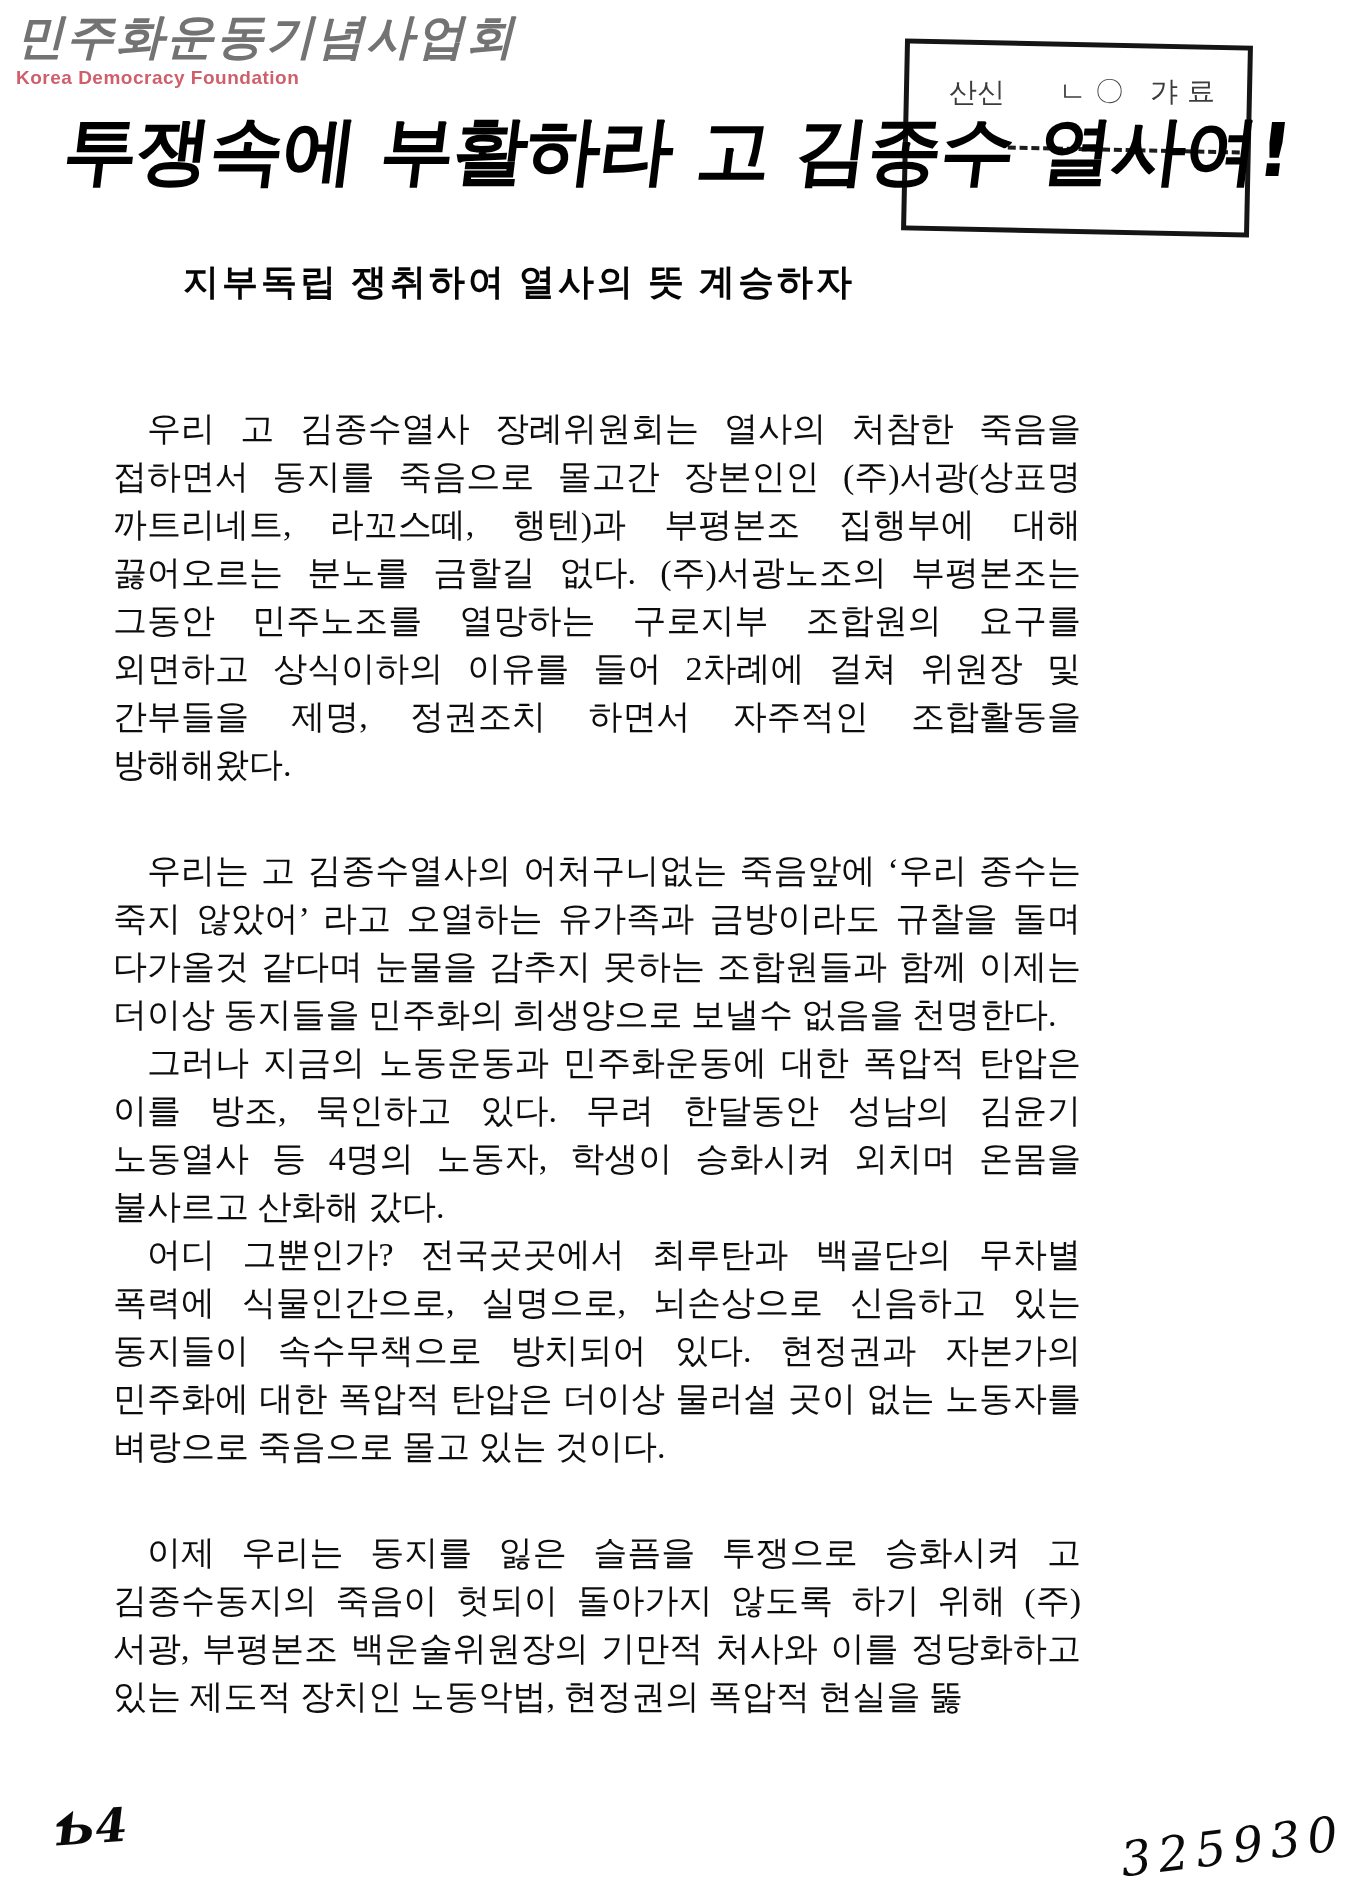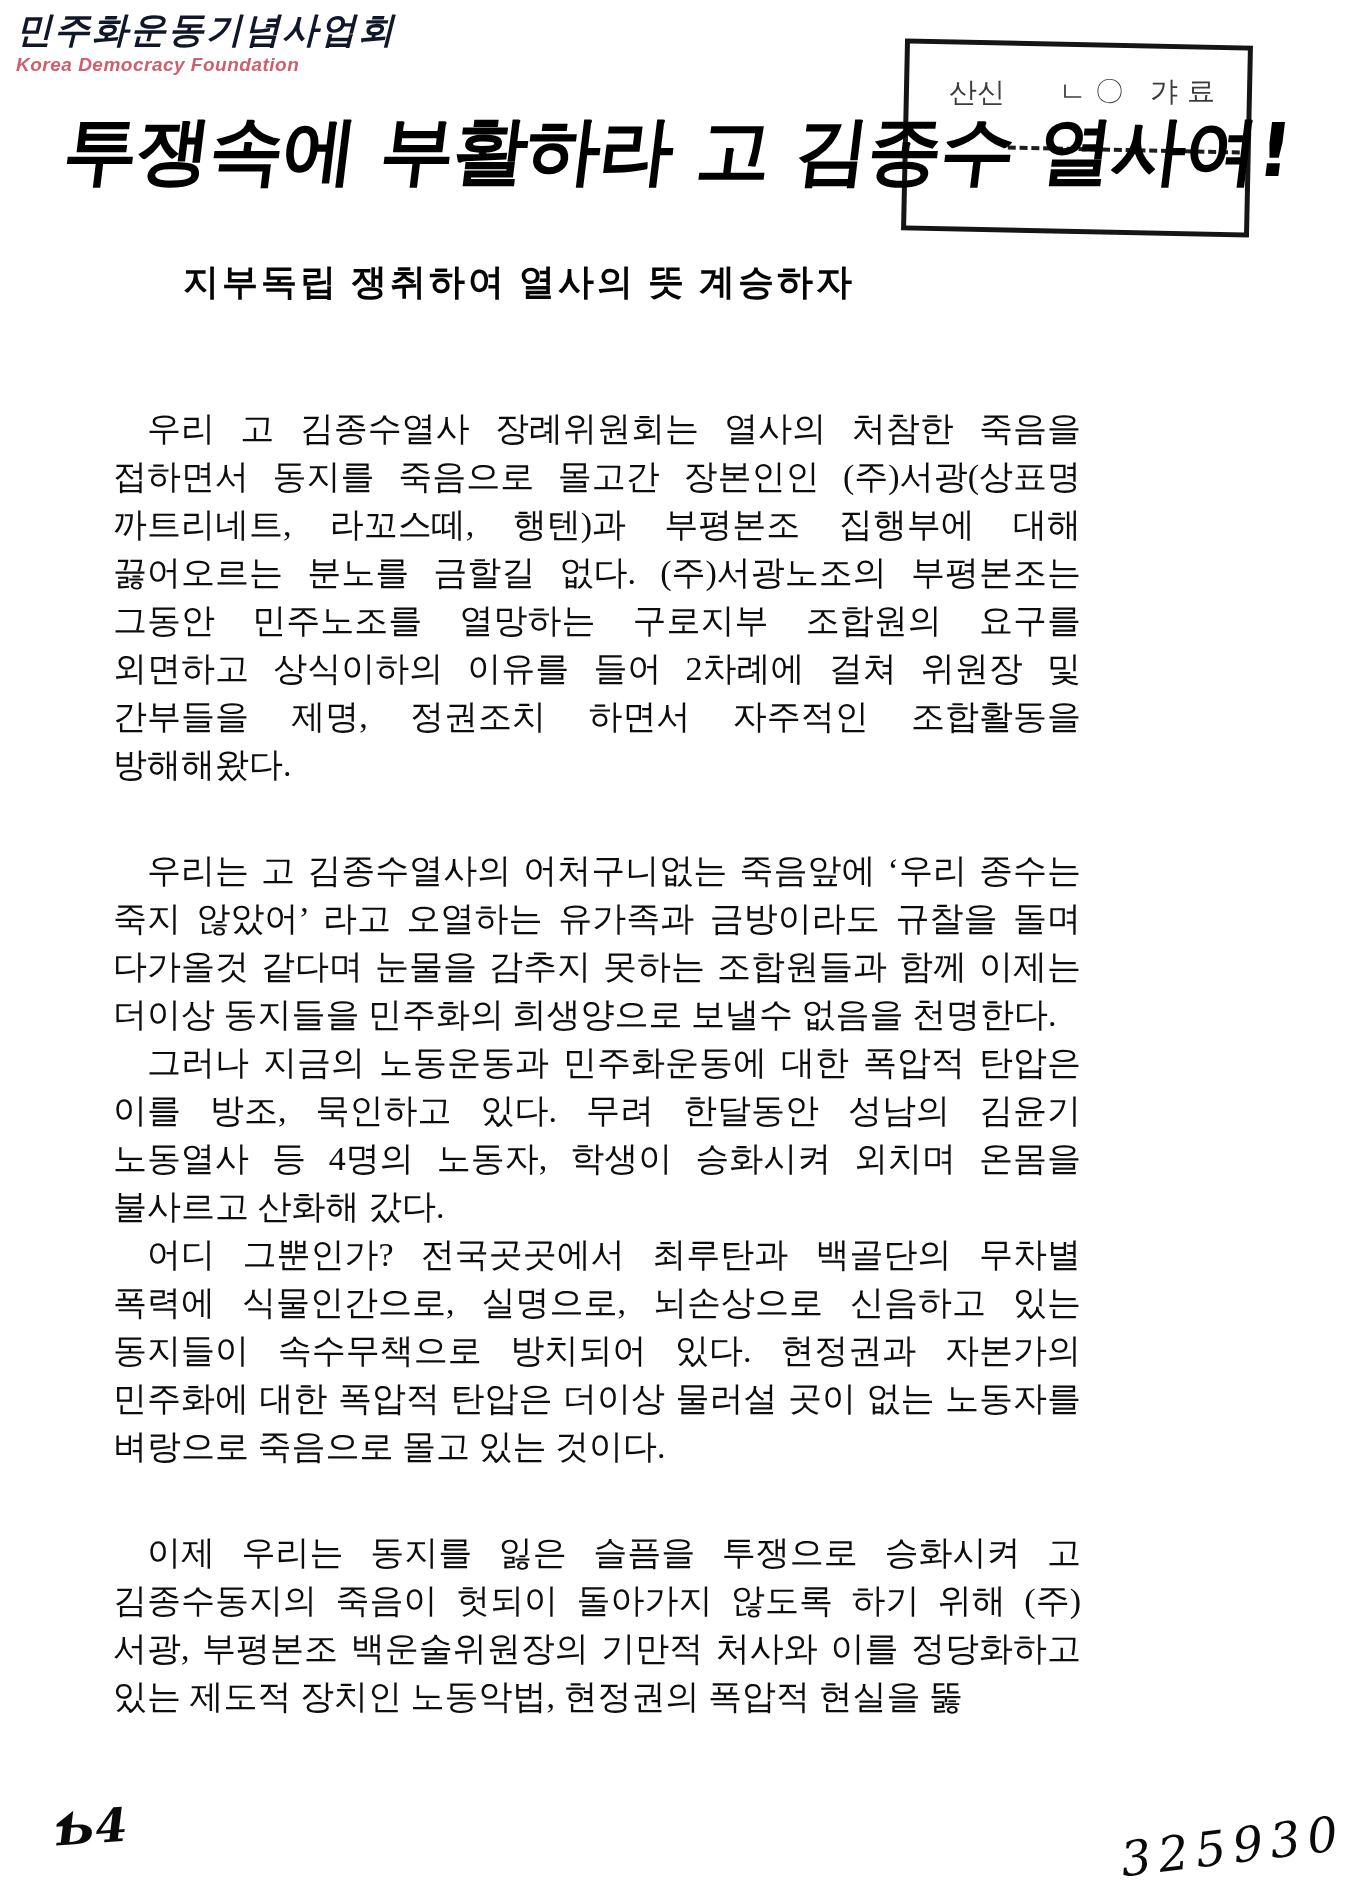"민주화운동기념사업회" .logo-kr { color: #0f172a -> #737373; font-size: 36px -> 48px }
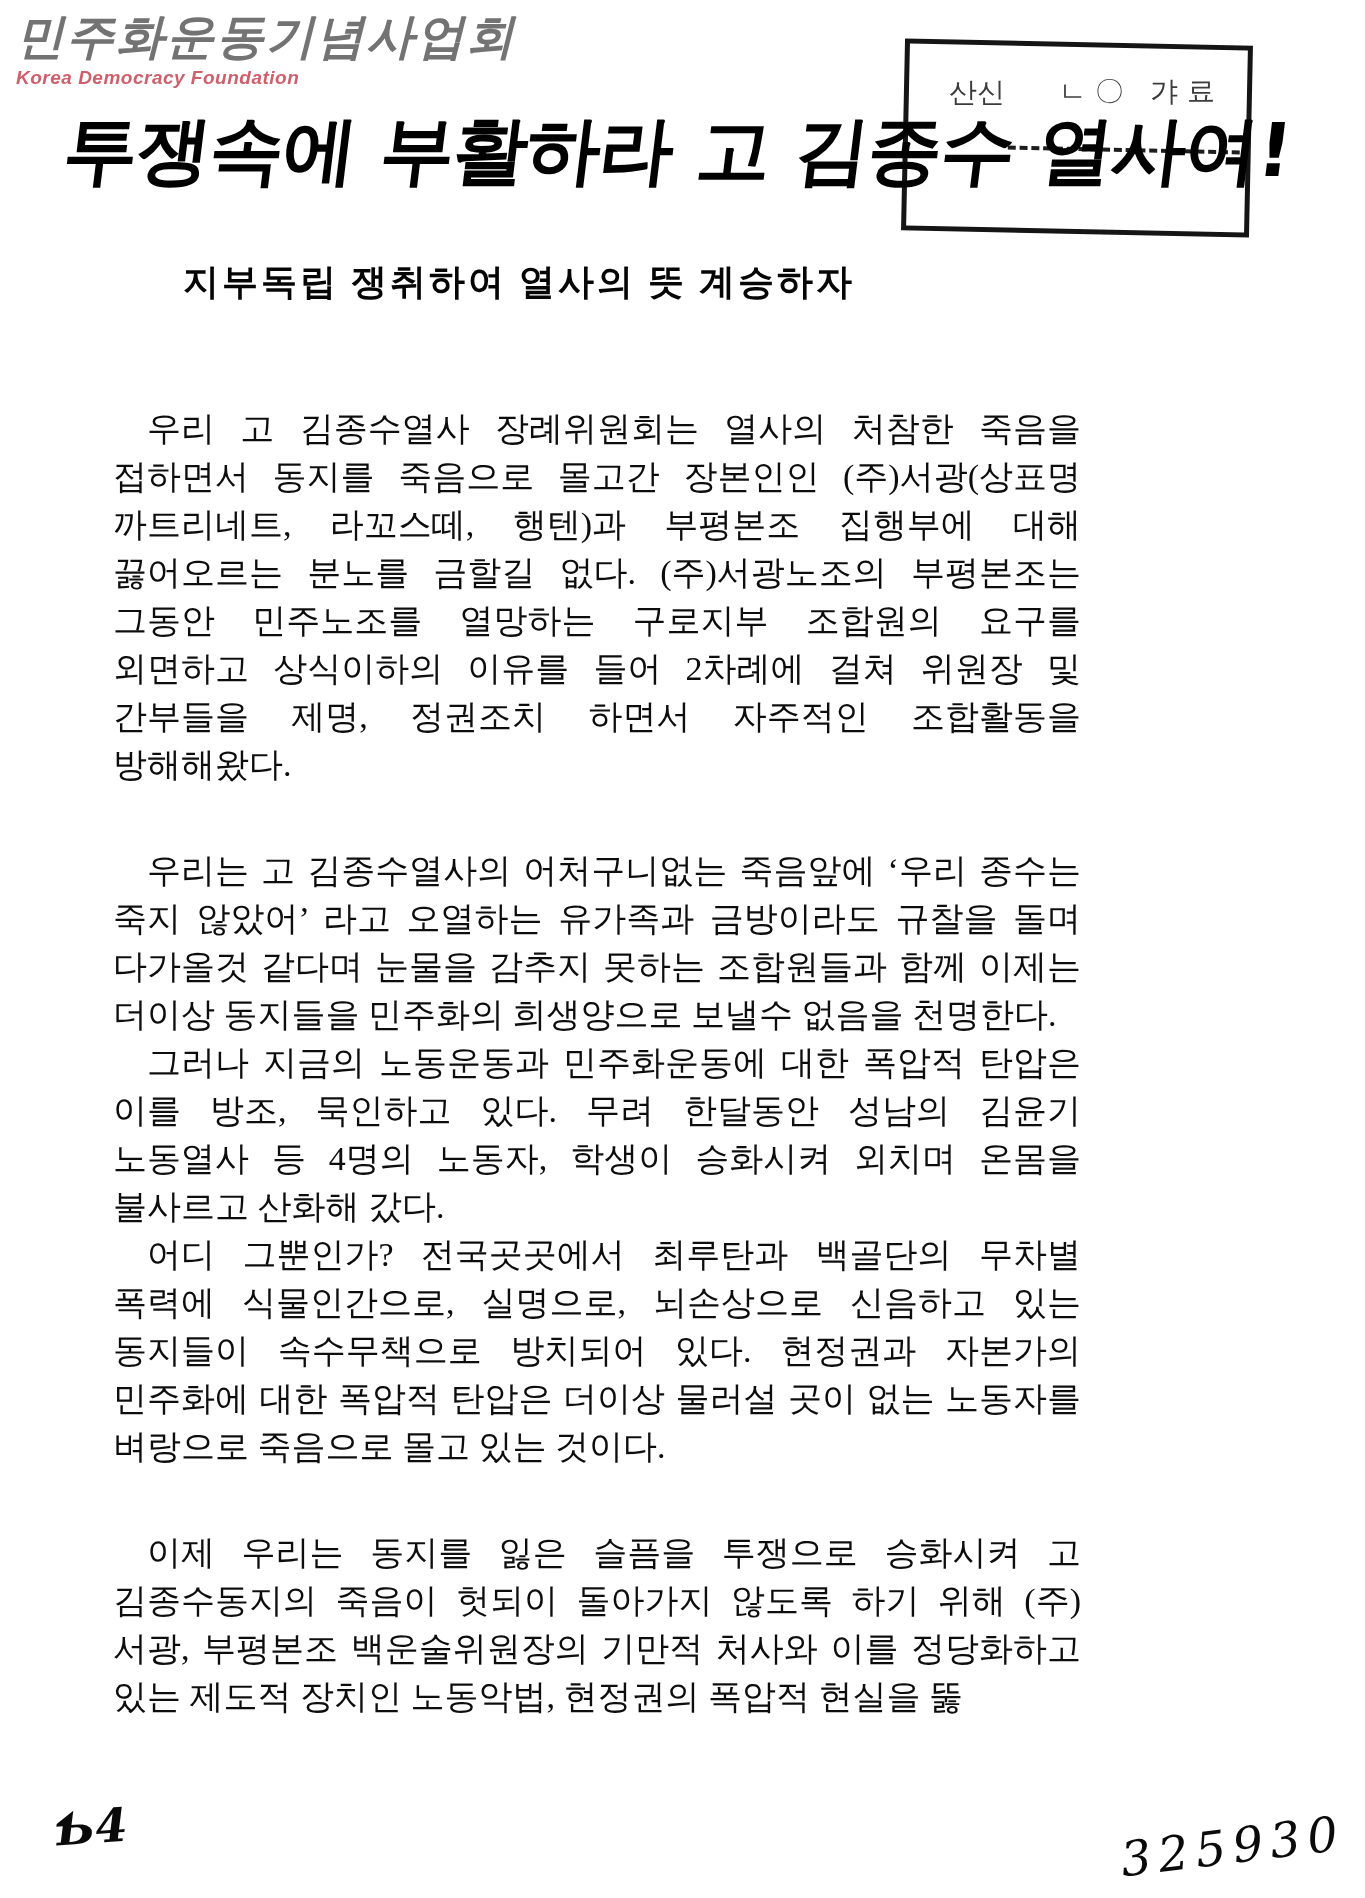"Korea Democracy Foundation" .logo-en { font-style: italic -> none }
